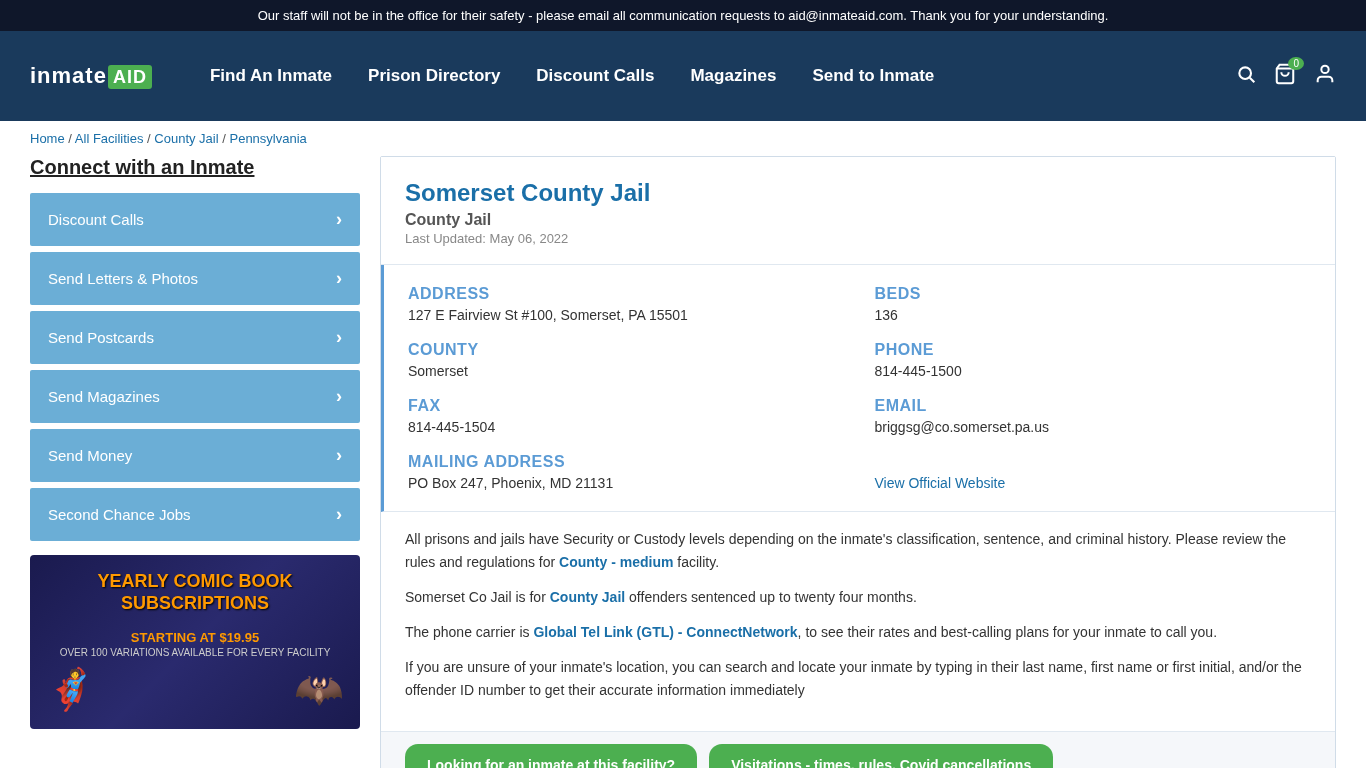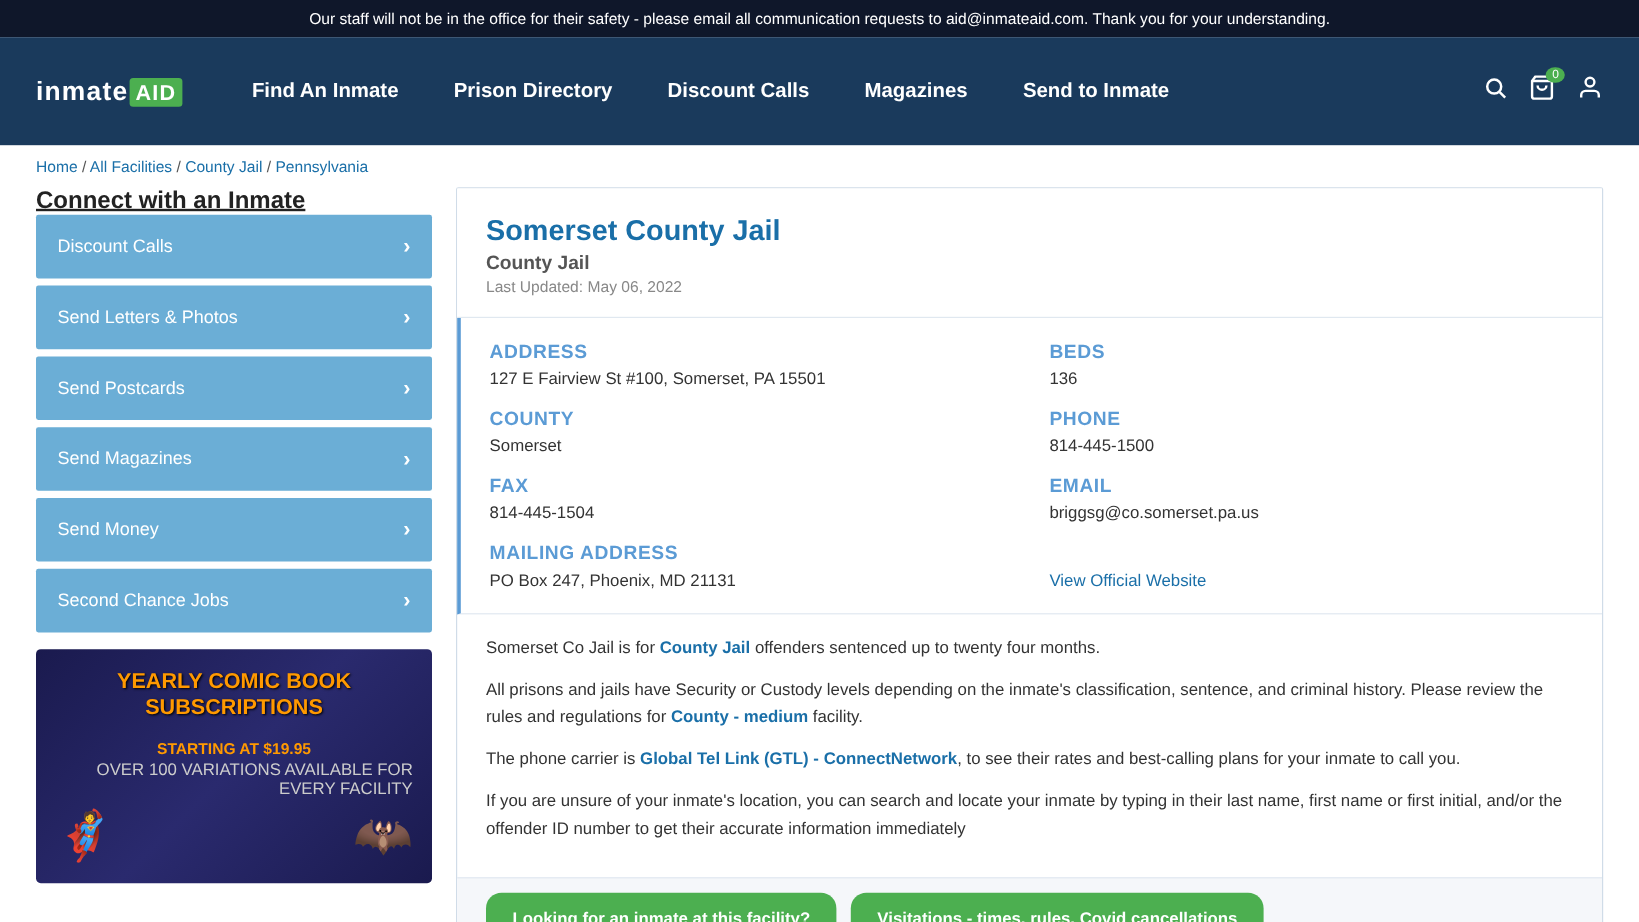"Find An Inmate" nav { gap: 10px -> none }
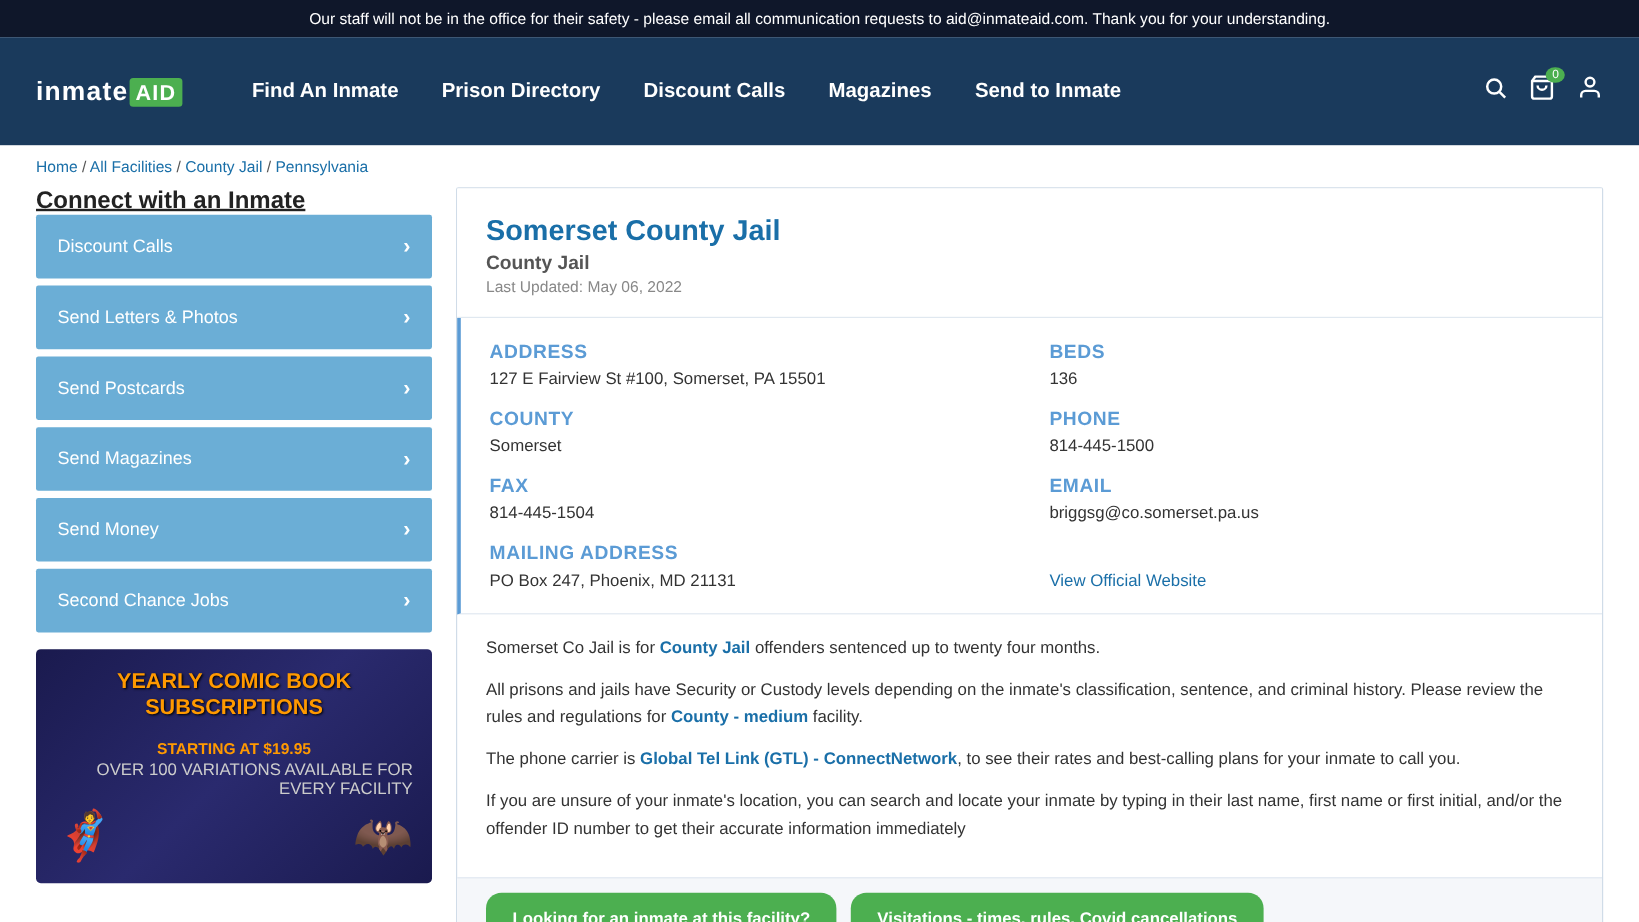"Connect with an Inmate" .sidebar-title { margin-bottom: none -> 14px }
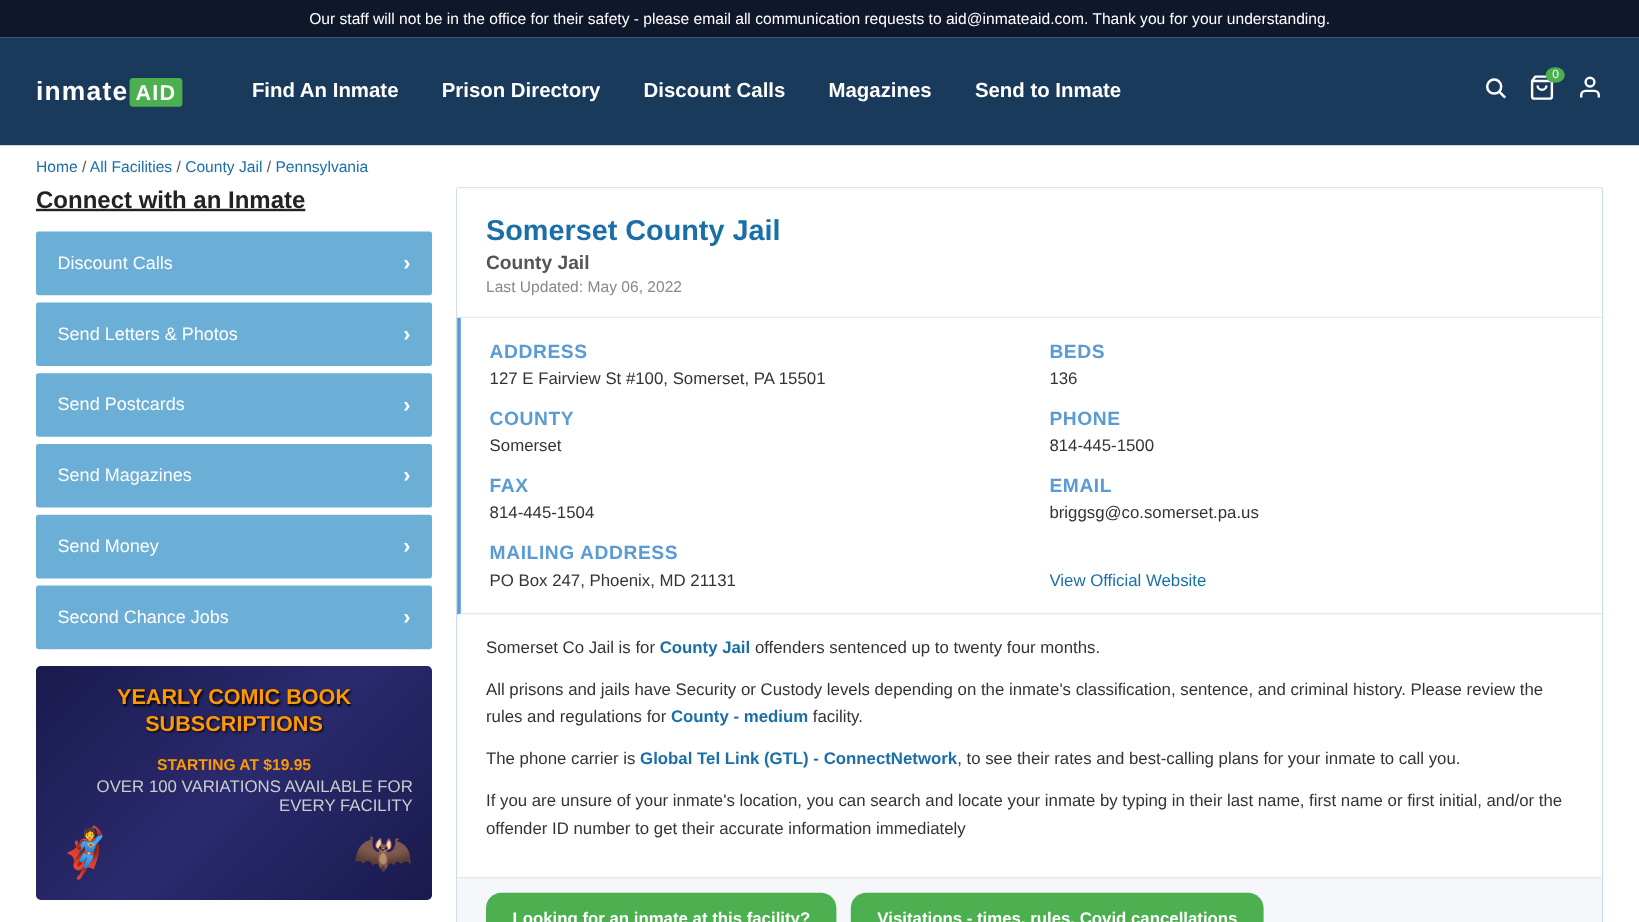"Somerset Co Jail is for" p { order: before "All prisons and jails have" -> after "All prisons and jails have" }
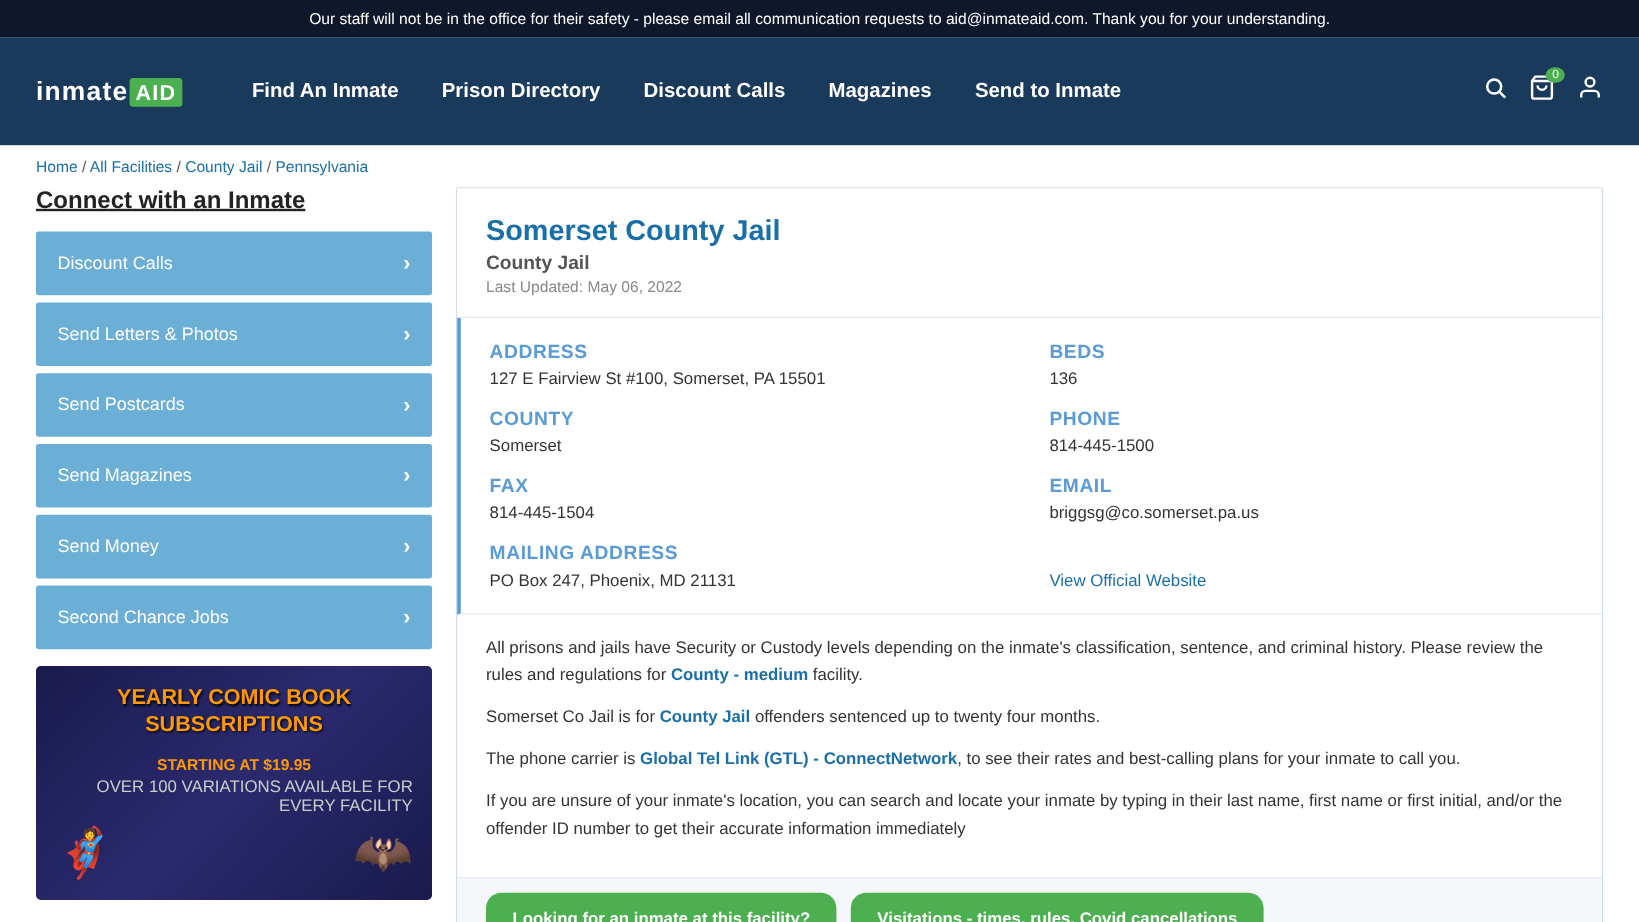"OVER 100 VARIATIONS AVAILABLE FOR" .ad-desc { font-size: 14px -> 10px }
